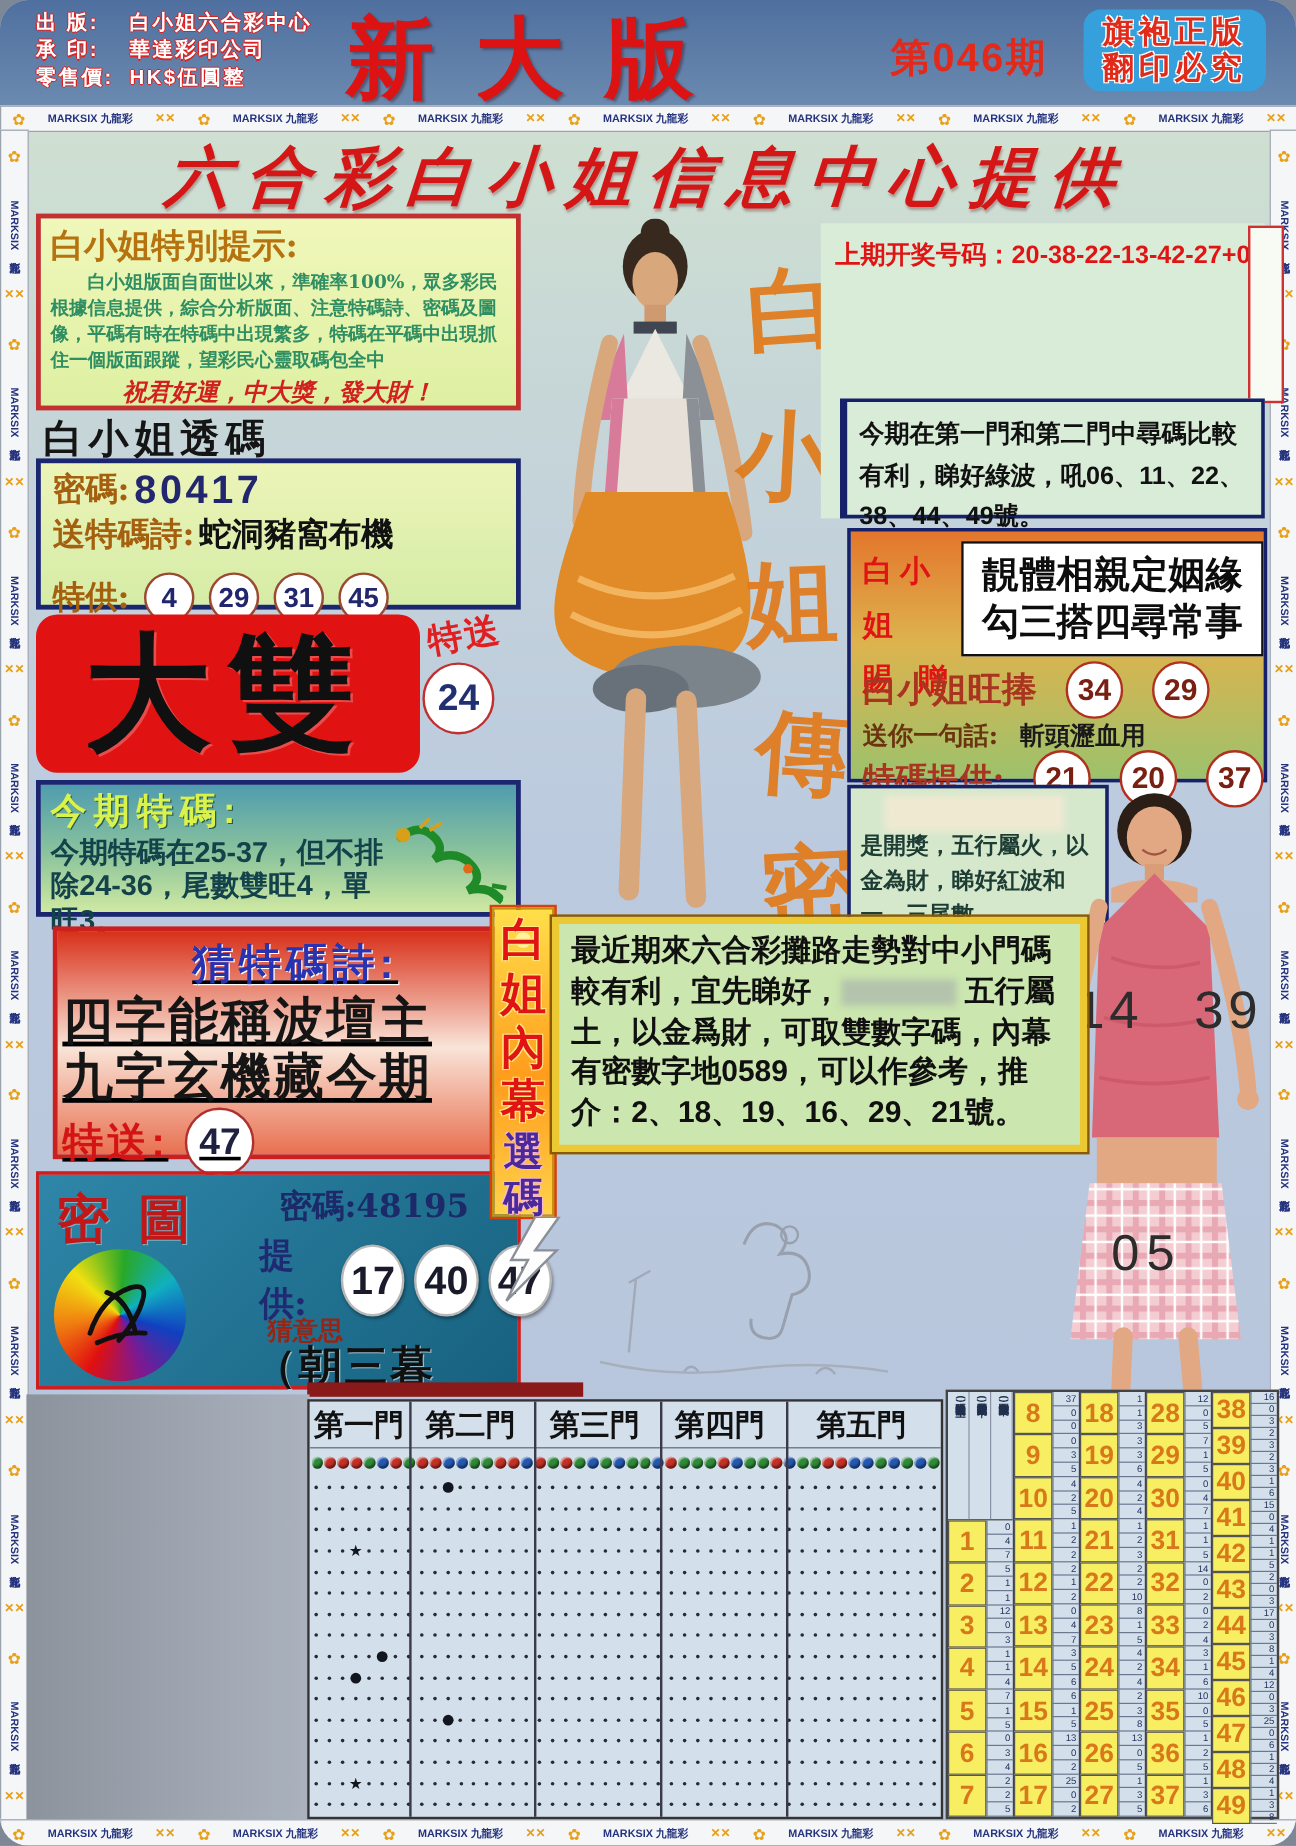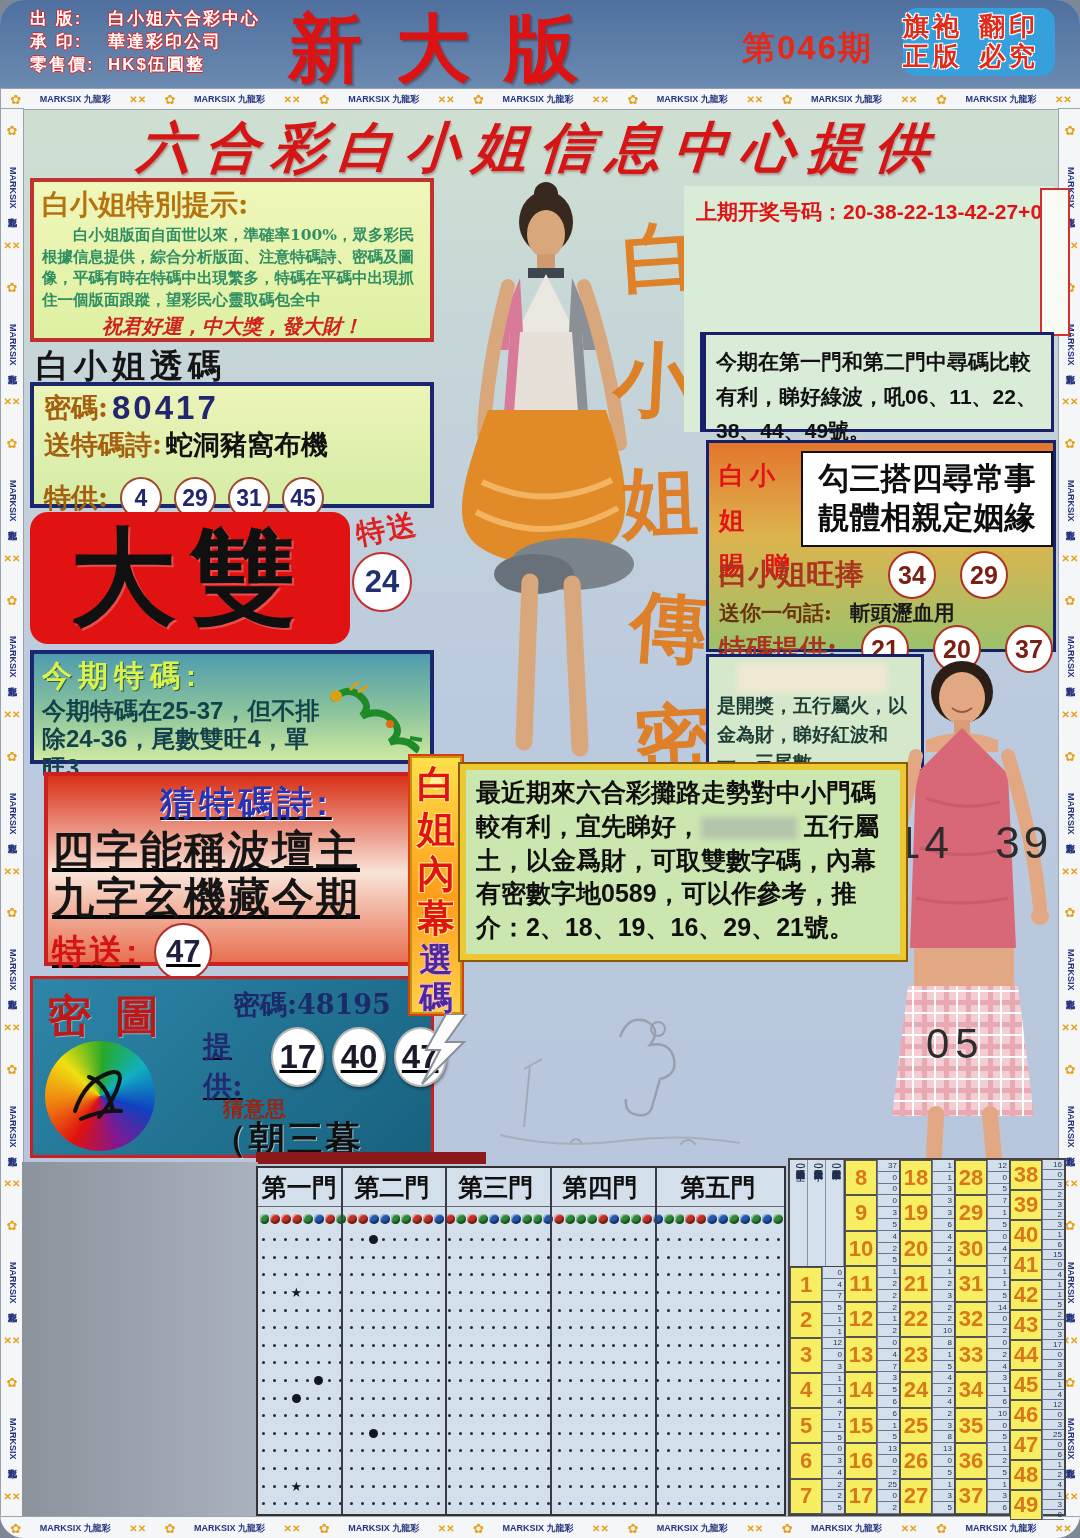"旗袍正版" .seal { flex-direction: row -> column }
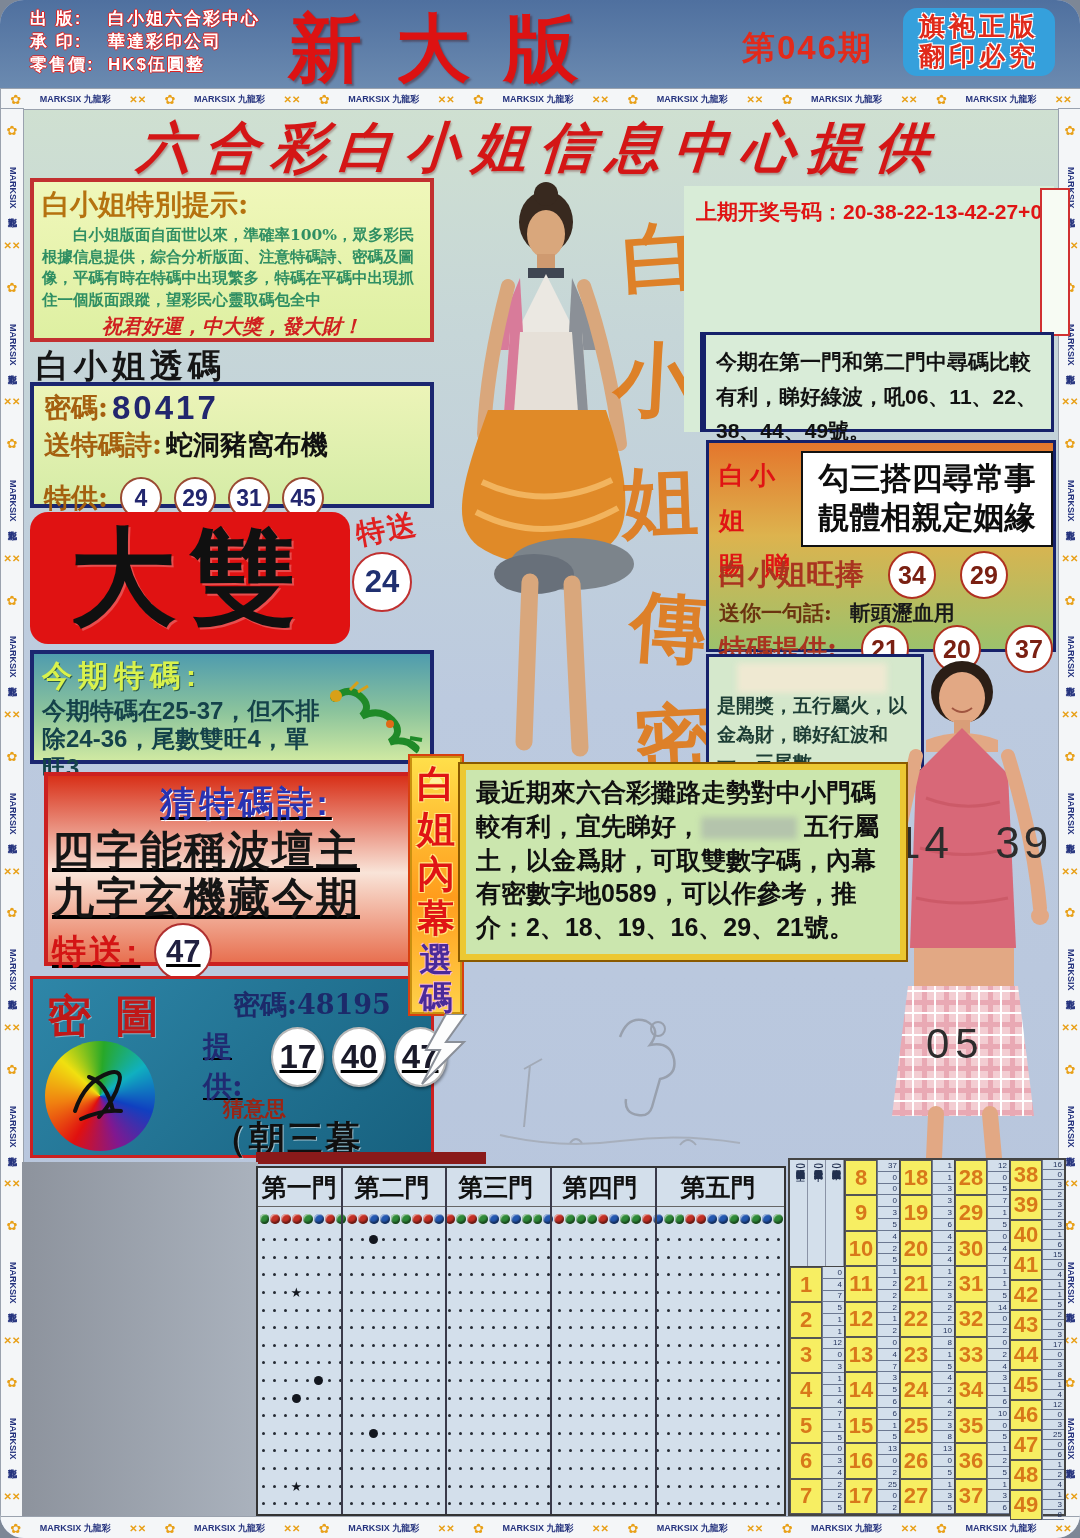"勾三搭四尋常事" div { order: before "靚體相親定姻緣" -> after "靚體相親定姻緣" }
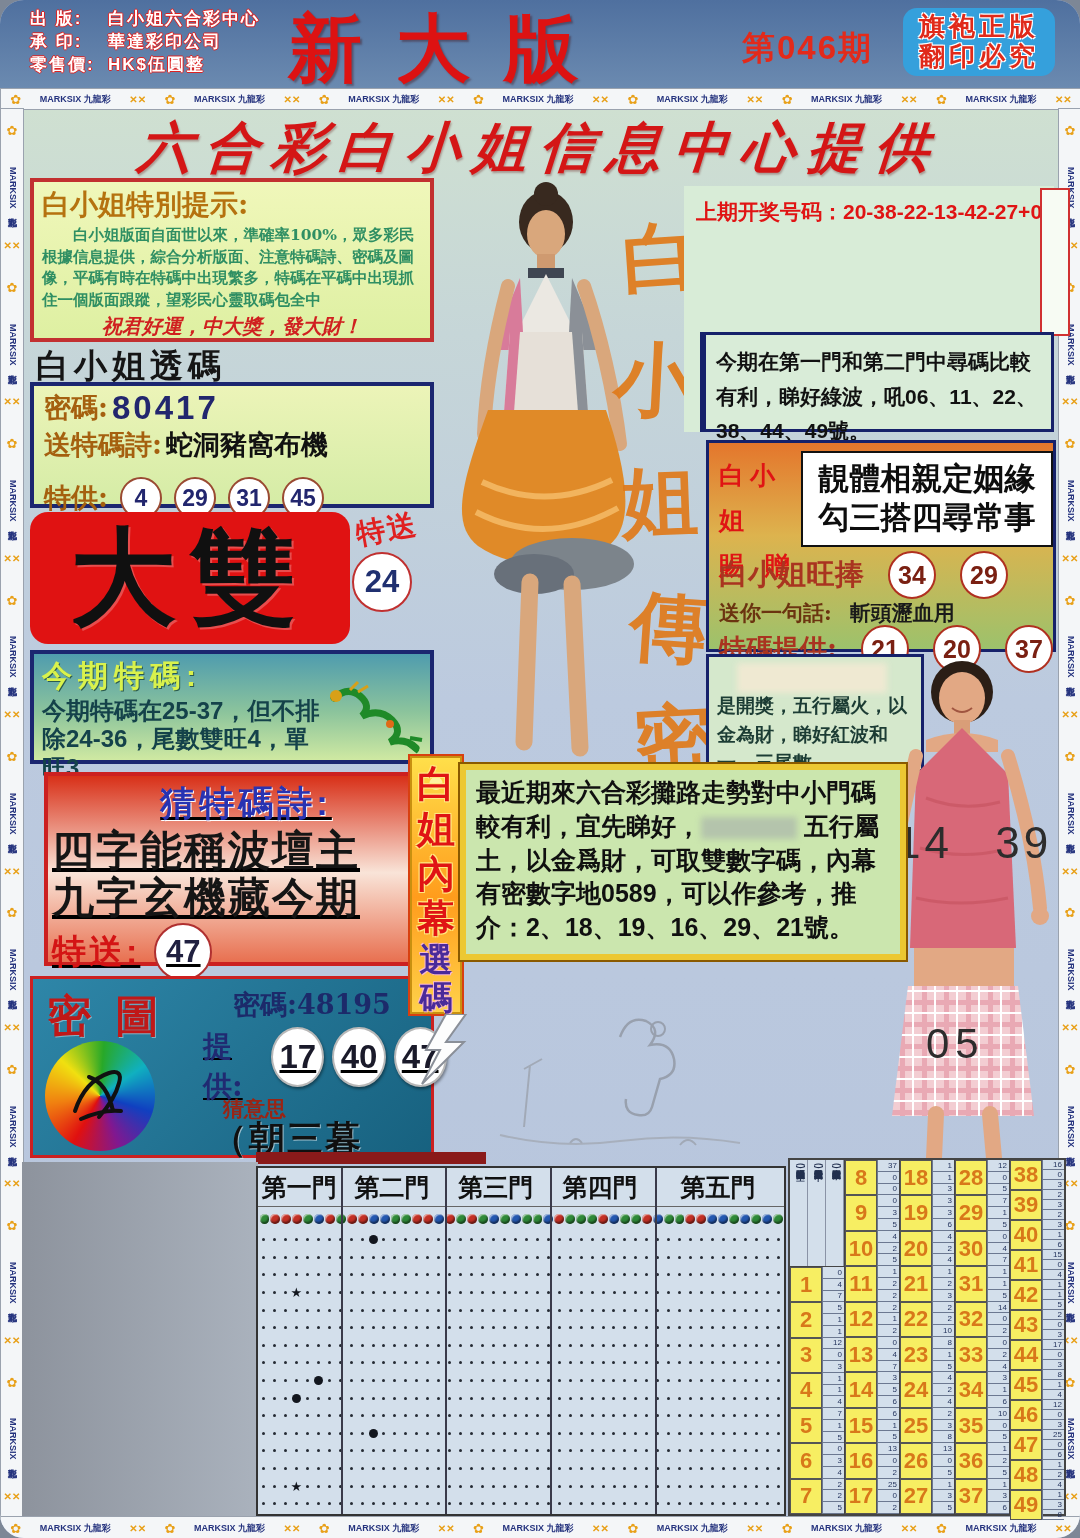"提供:" .map-offer { align-items: none -> center; left: 170px -> 183px; text-decoration: underline -> none }
